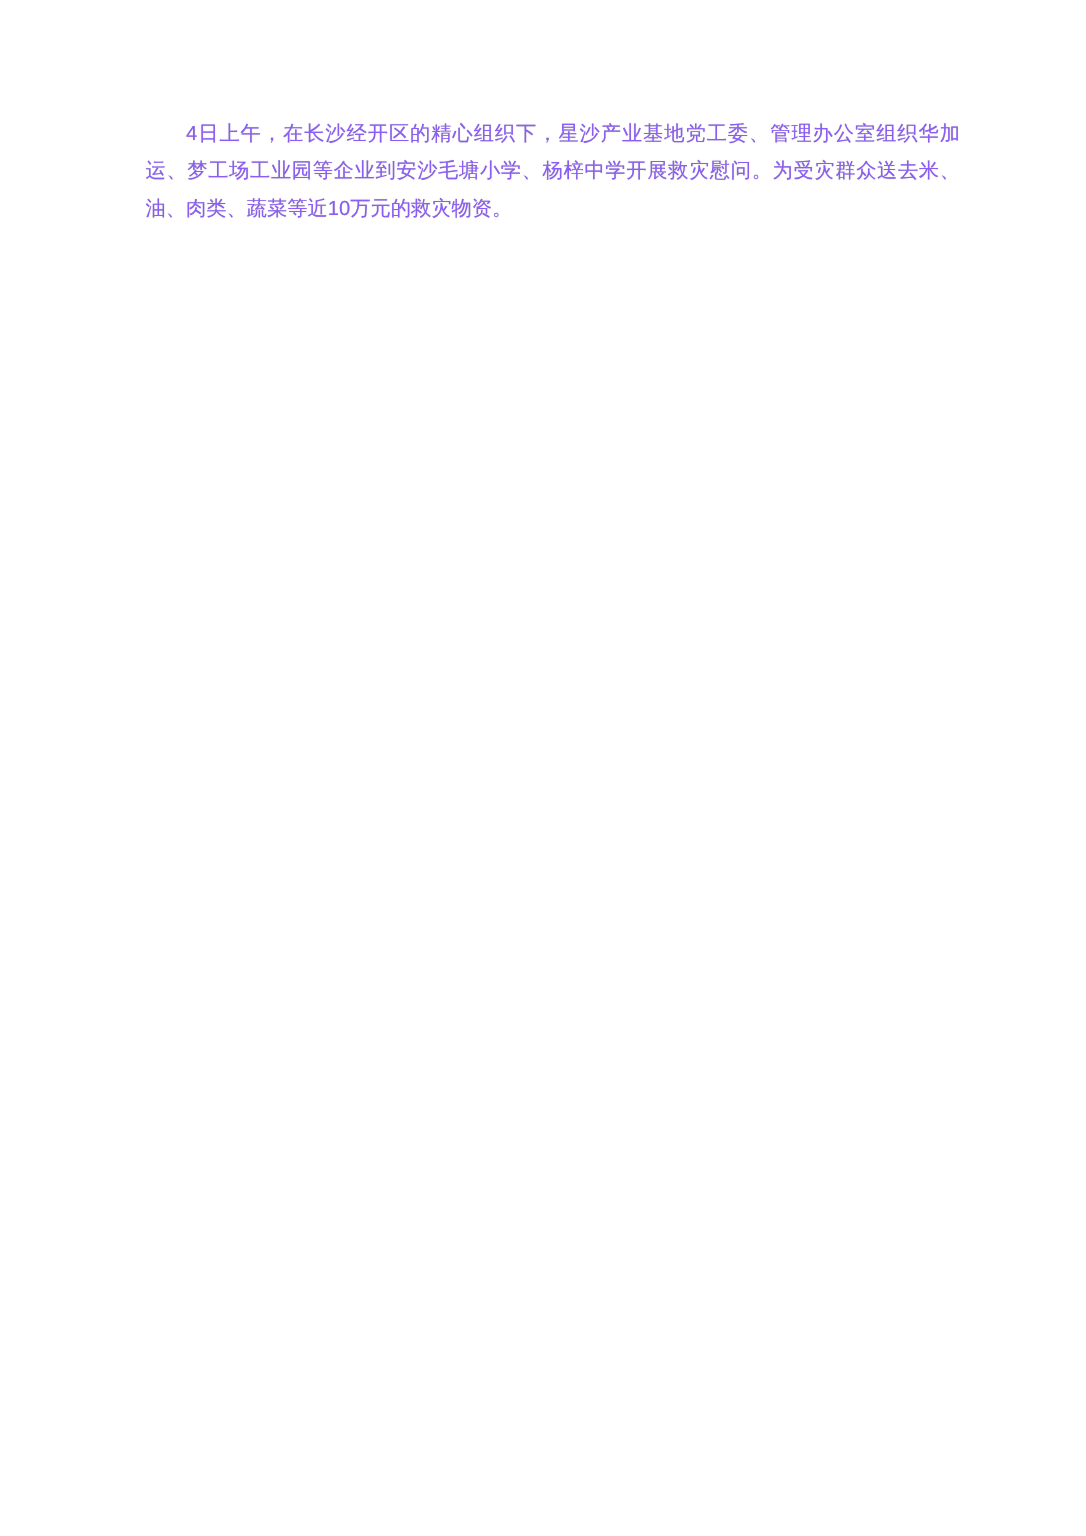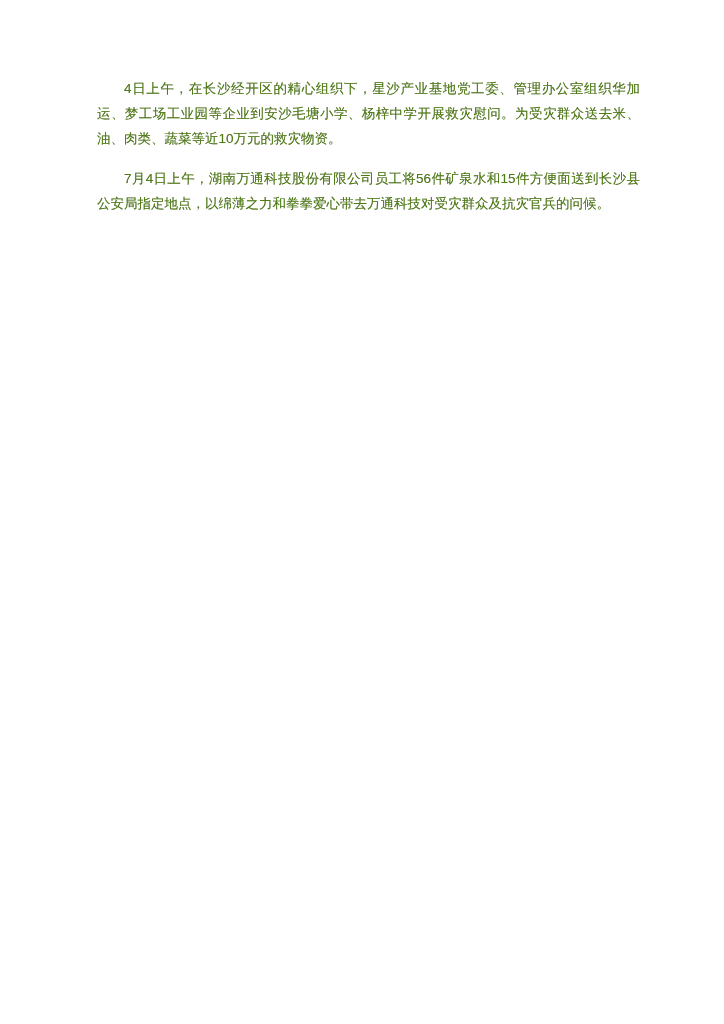"4日上午，在长沙经开区的精心组织下，星沙产业基地党工委、管理办公室组织华加运、梦" .doc-content { color: #4d7c0f -> #8b5cf6 }
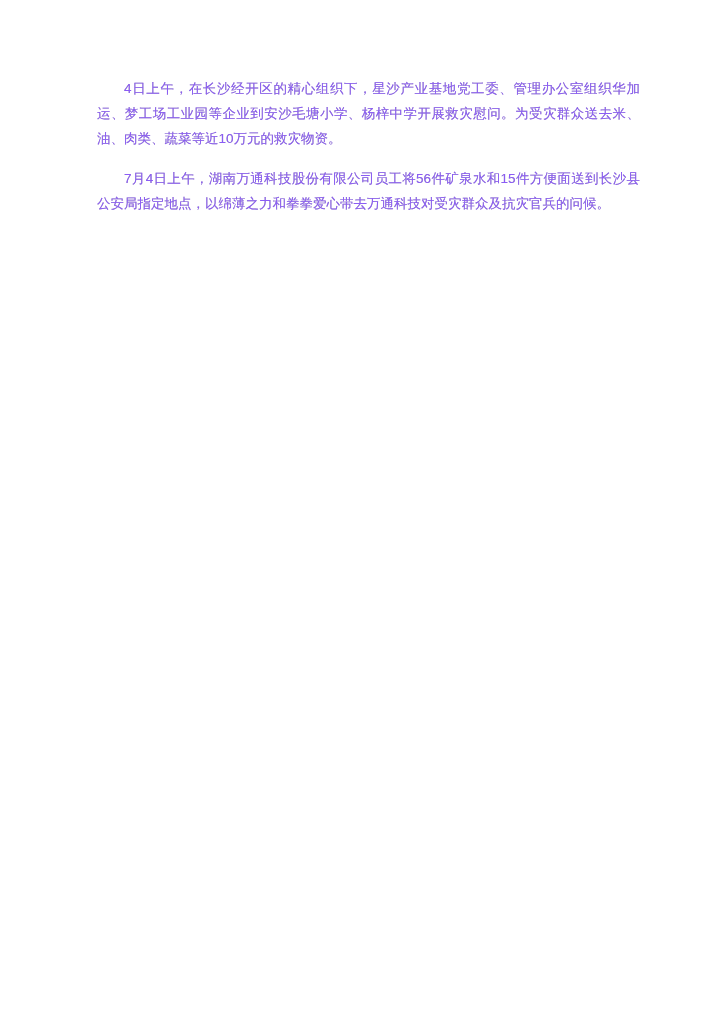"7月4日上午，湖南万通科技股份有限公司员工将56件矿泉水和15件方便面送到长沙县" p { html: <p>7月4日上午，湖南万通科技股份有限公司员工将56件矿泉水和15件方便面送到长沙县公安局指定地点，以绵薄之力和拳拳爱心带去万通科技对受灾群众及抗灾官兵的问候。</p> -> none }
